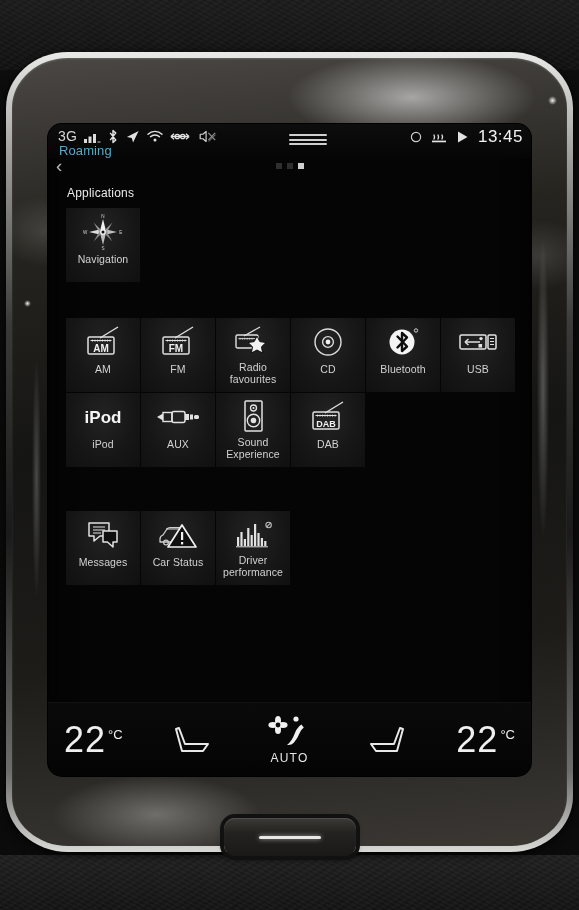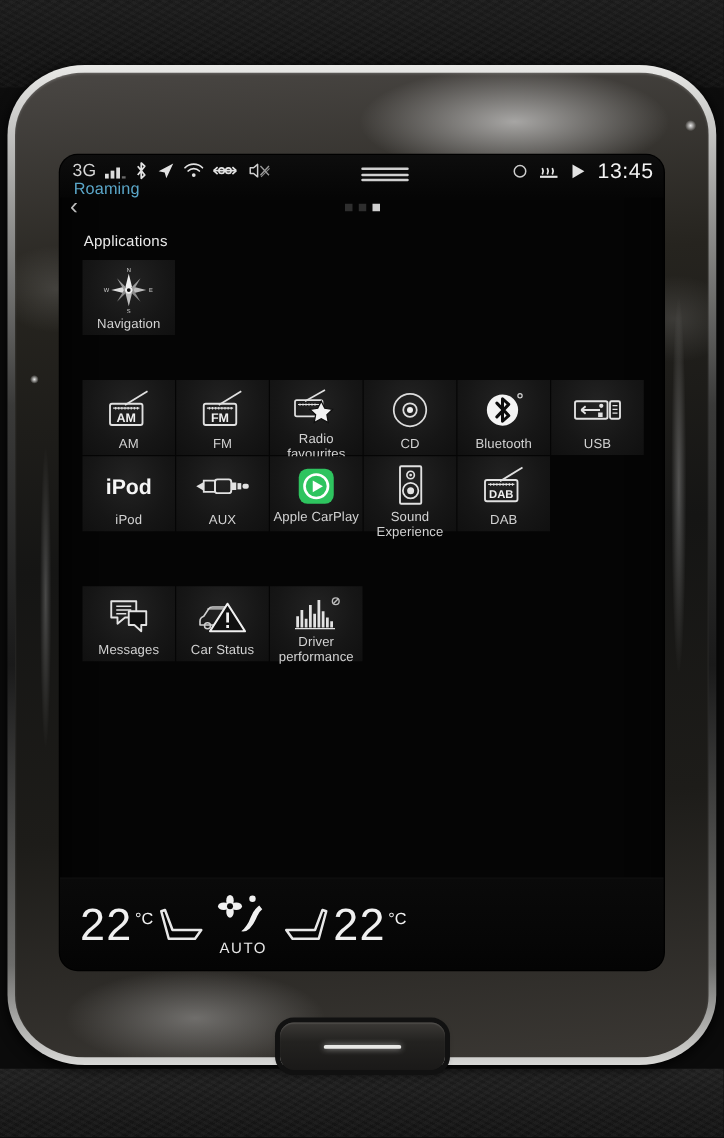"Navigation" .tile { height: 60px -> 74px }
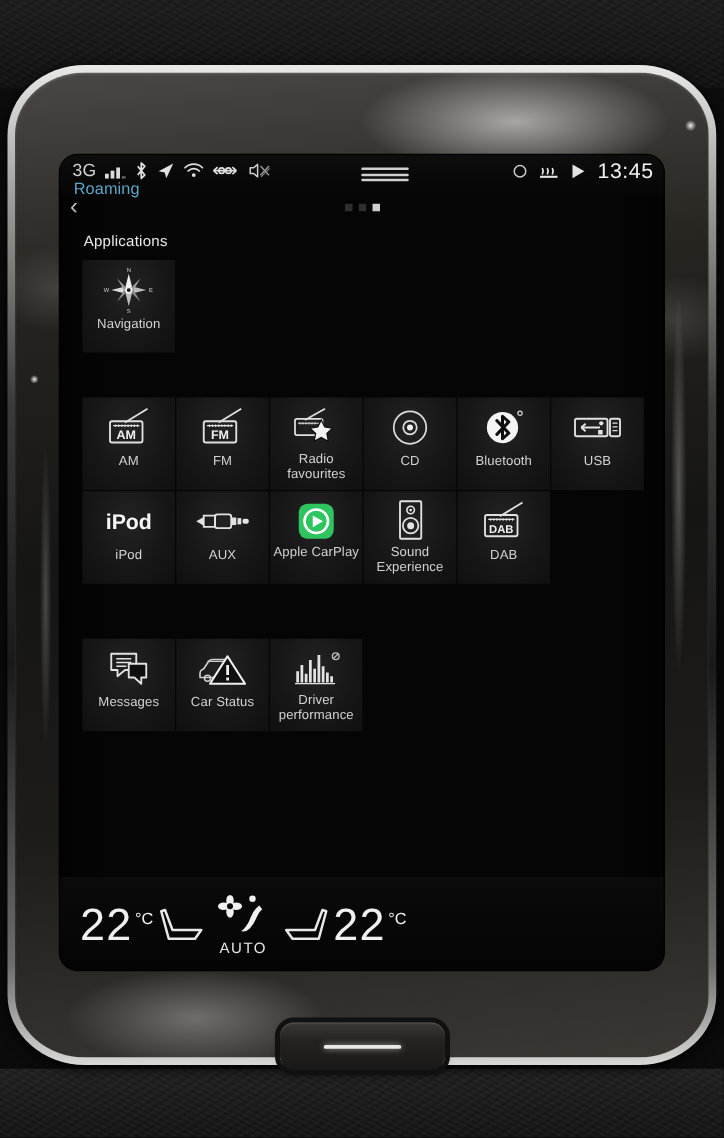"Apple CarPlay" div.tile { html: <div> <div> <svg> <rect></rect> <circle></circle> <path></path> </svg> </div> <div>Apple CarPlay</div> </div> -> none }
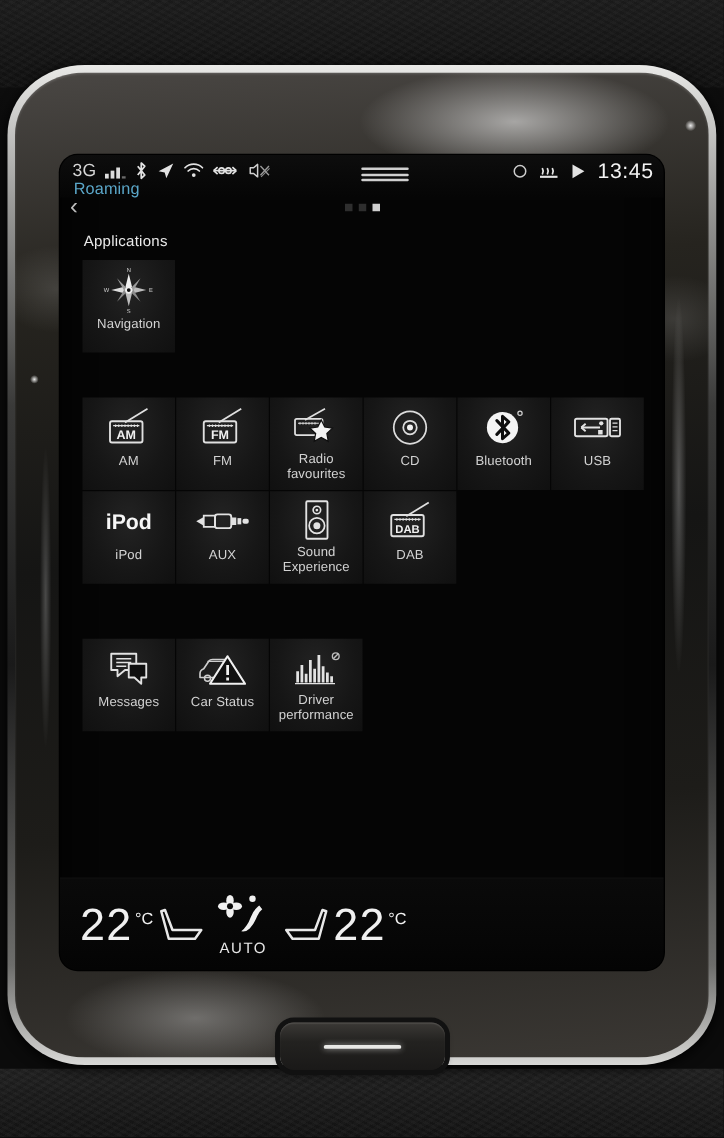"22 °C" .climate { justify-content: flex-start -> space-between }
